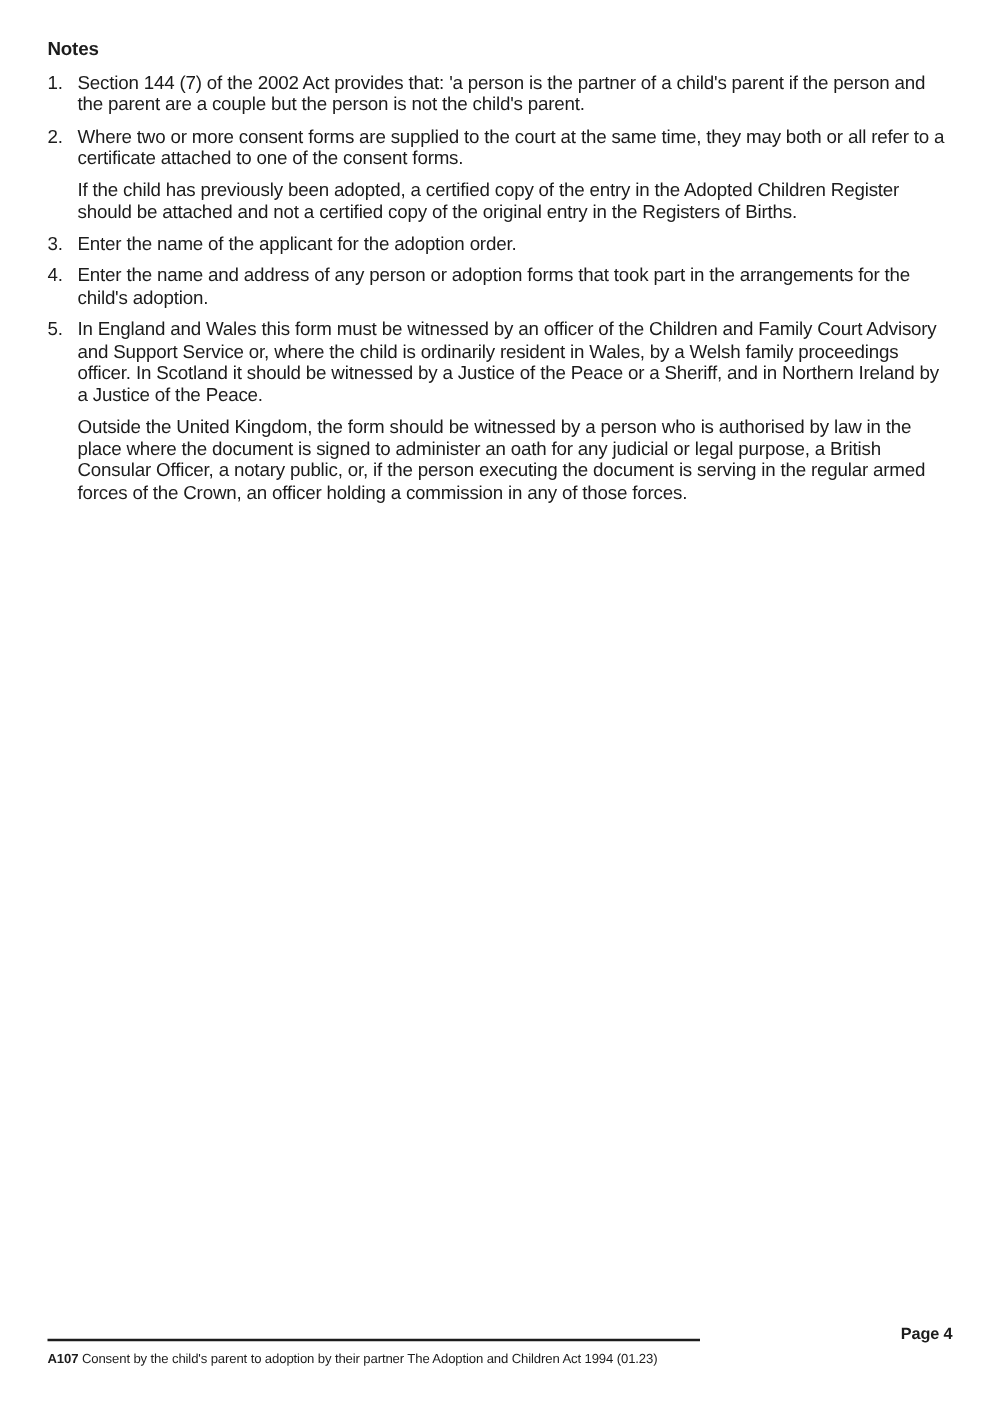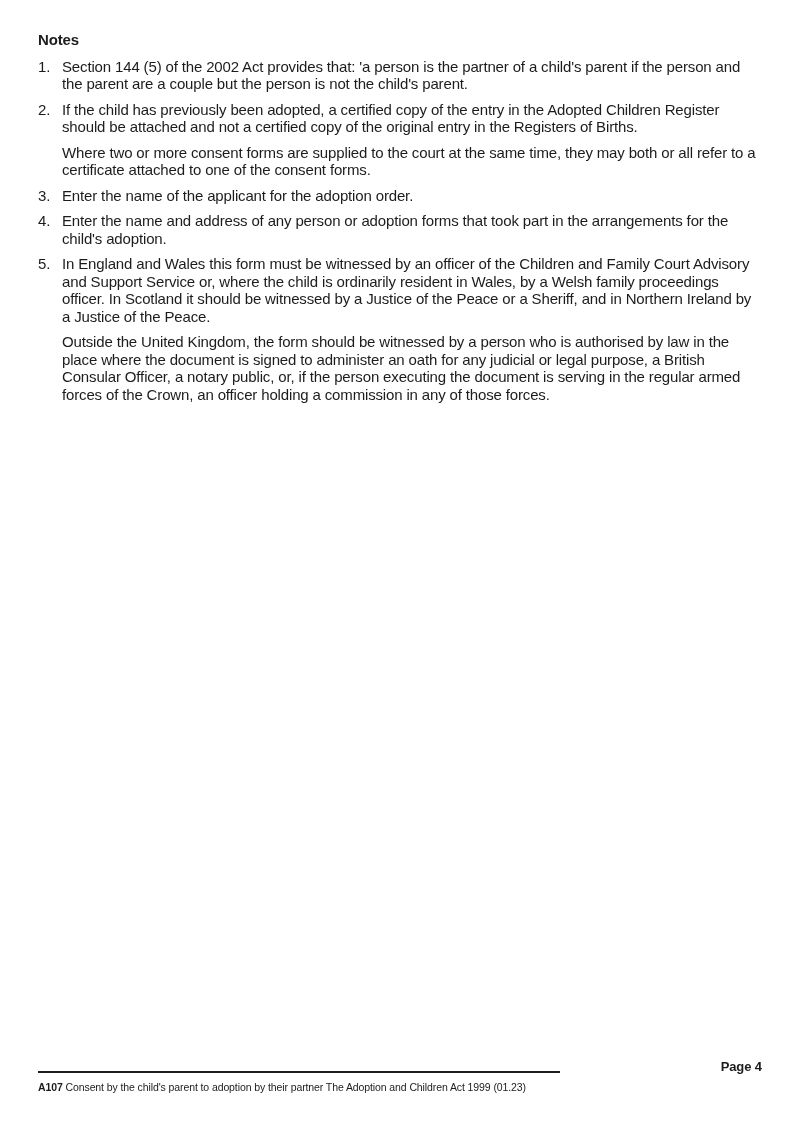"Section 144 (5) of the" p.para { text: 5 -> 7 }
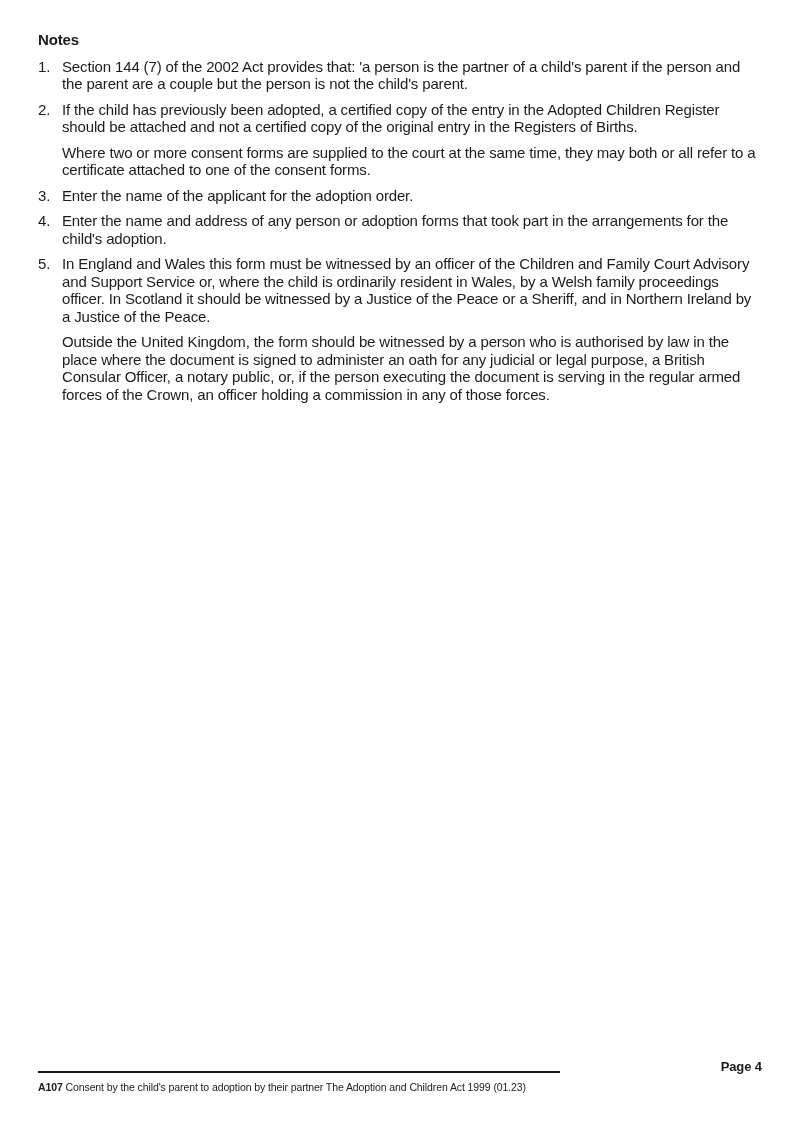"If the child has previously" p.para { order: before "Where two or more consent" -> after "Where two or more consent" }
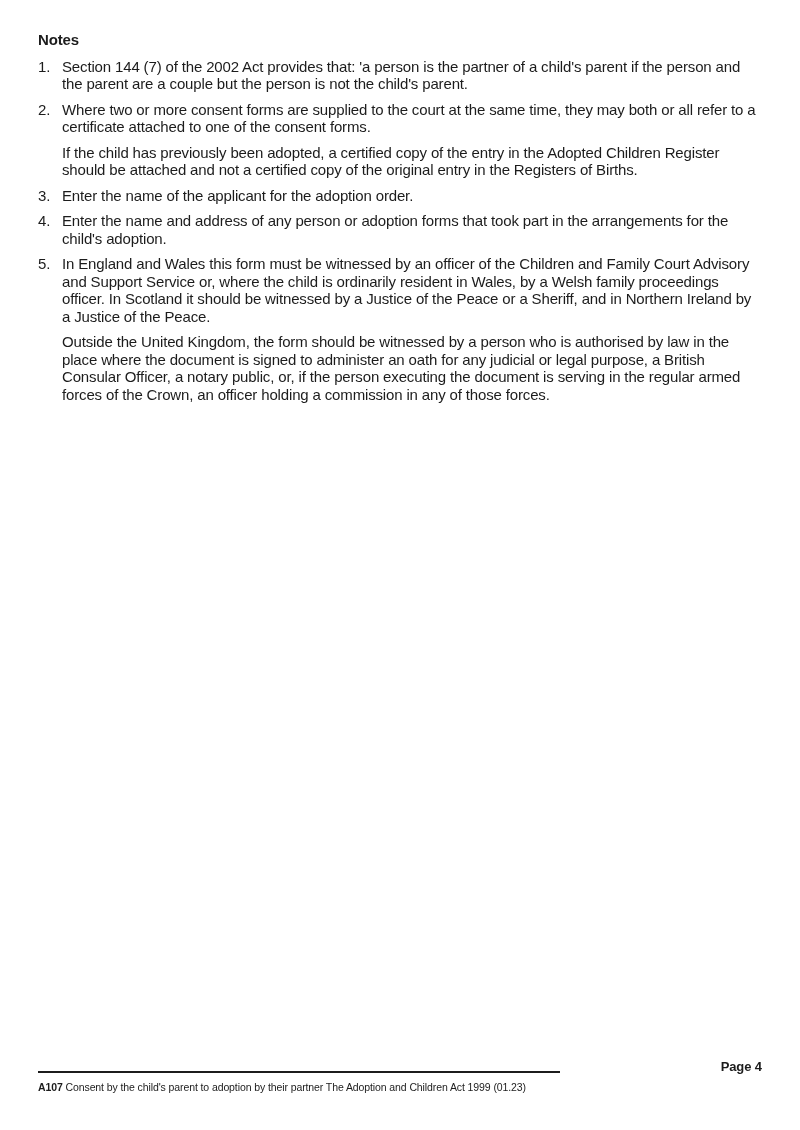"Consent by the child's parent" span { text: 1999 -> 1994 }
